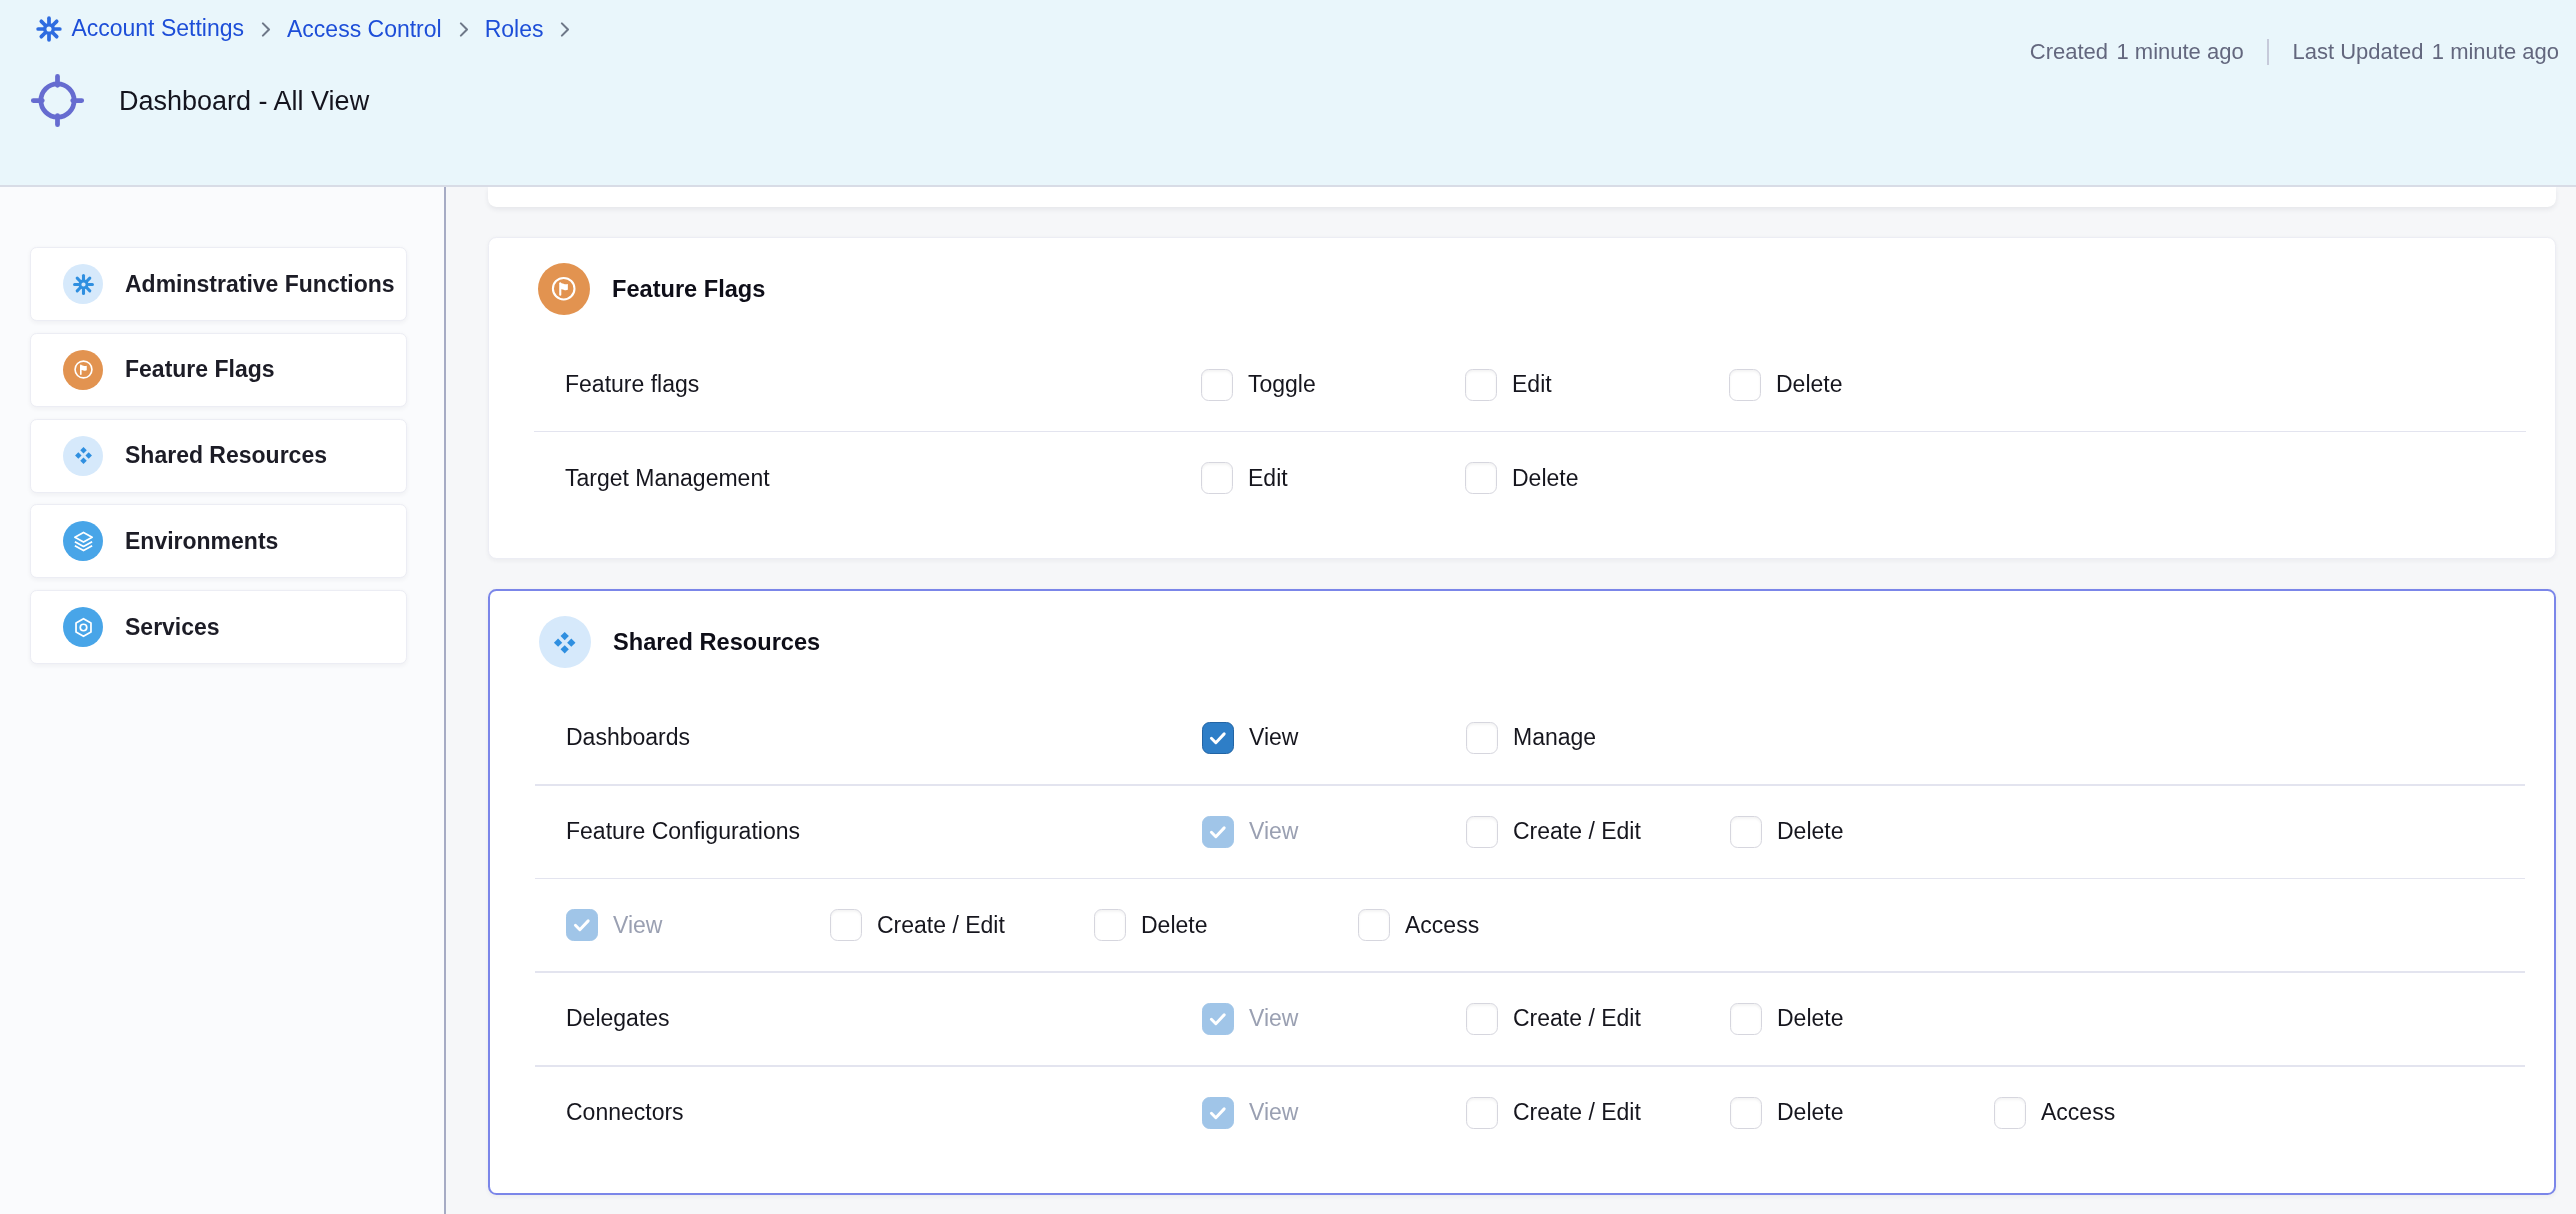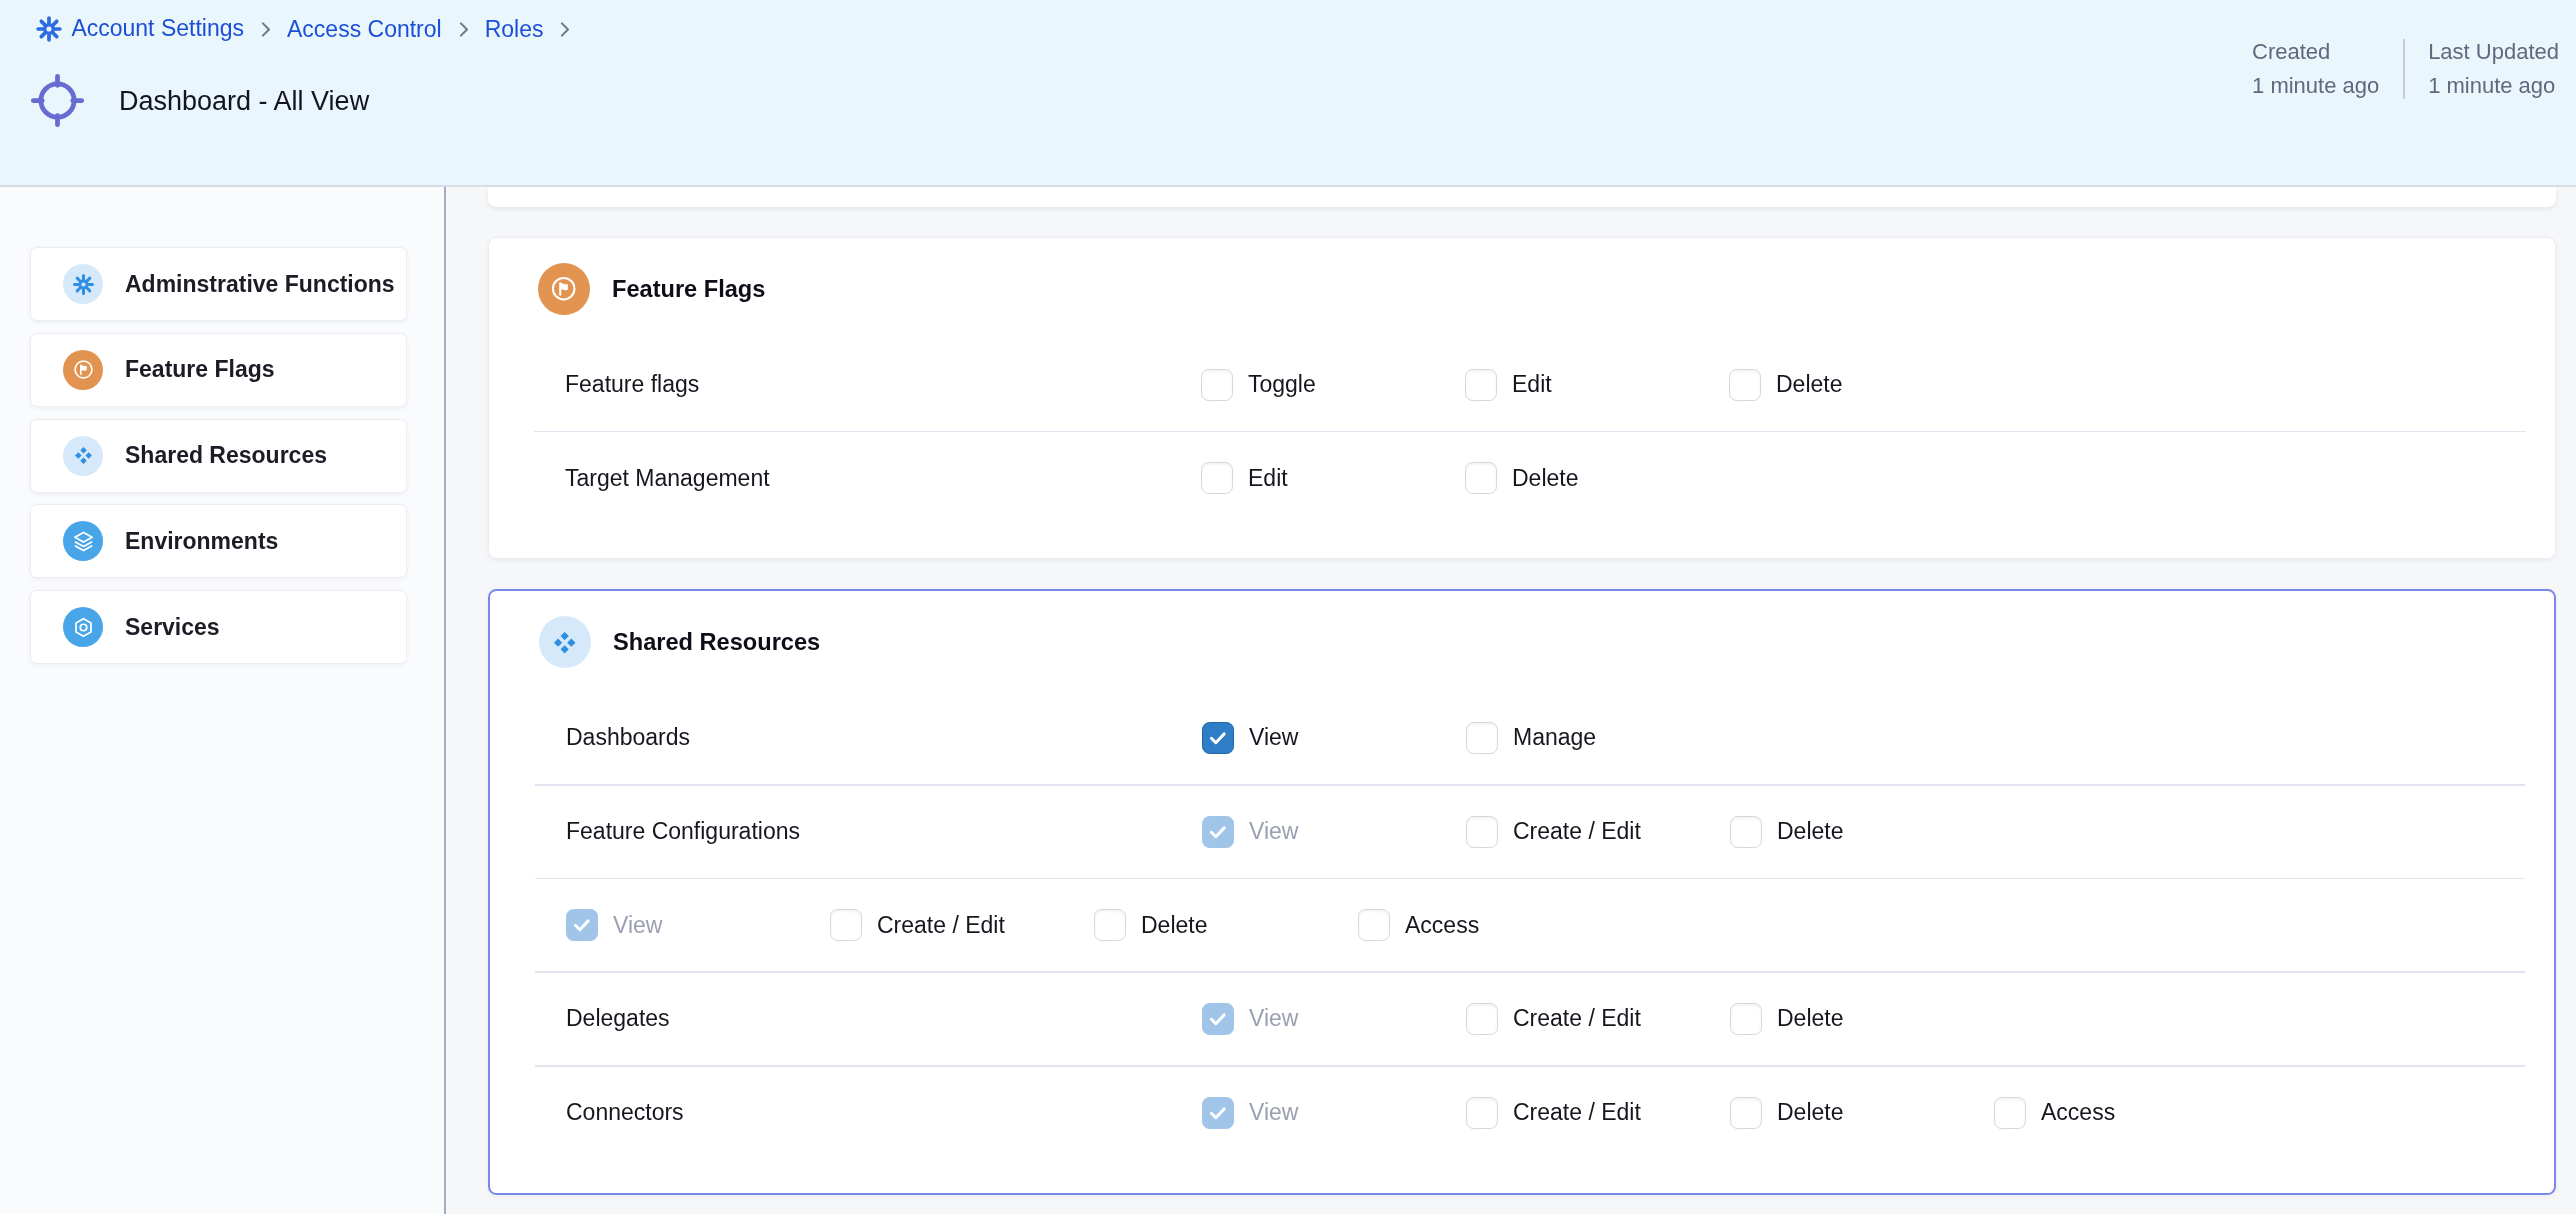"Created" .meta-col { flex-direction: column -> none }
